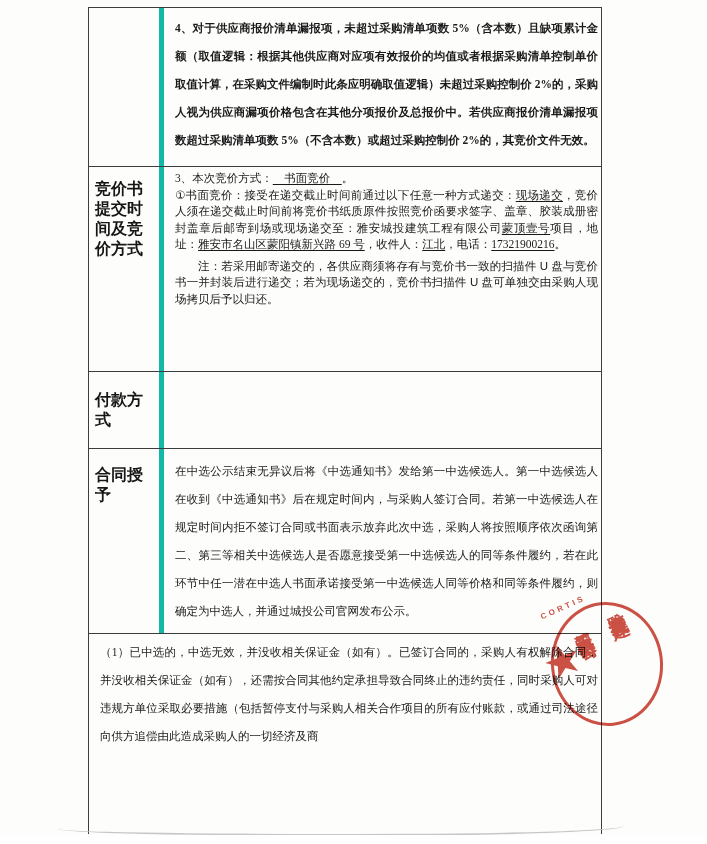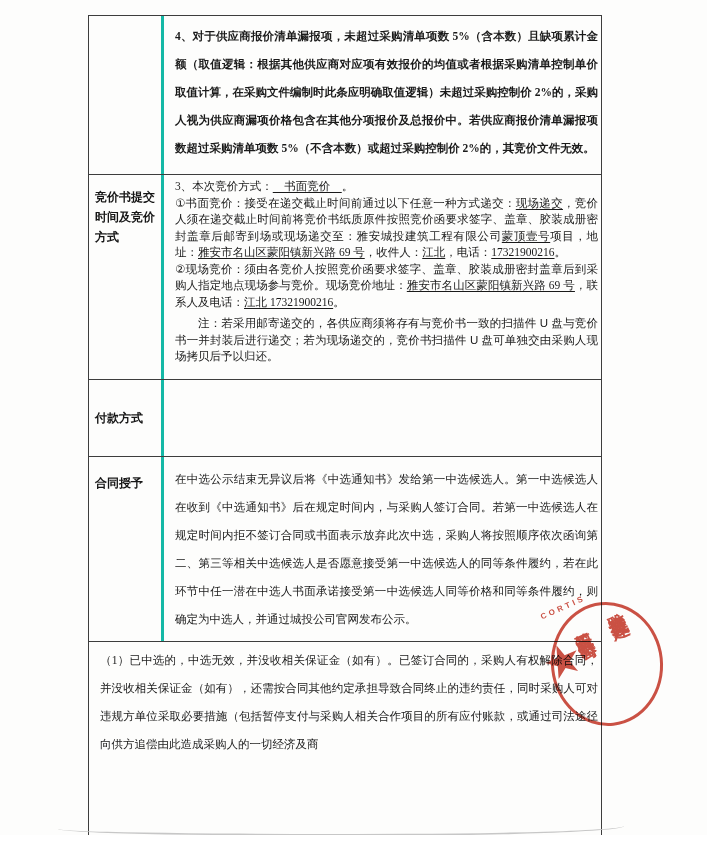"4、对于供应商报价清单漏报项，未超过采购清单项数" .doc-table { top: 15px -> 7px }
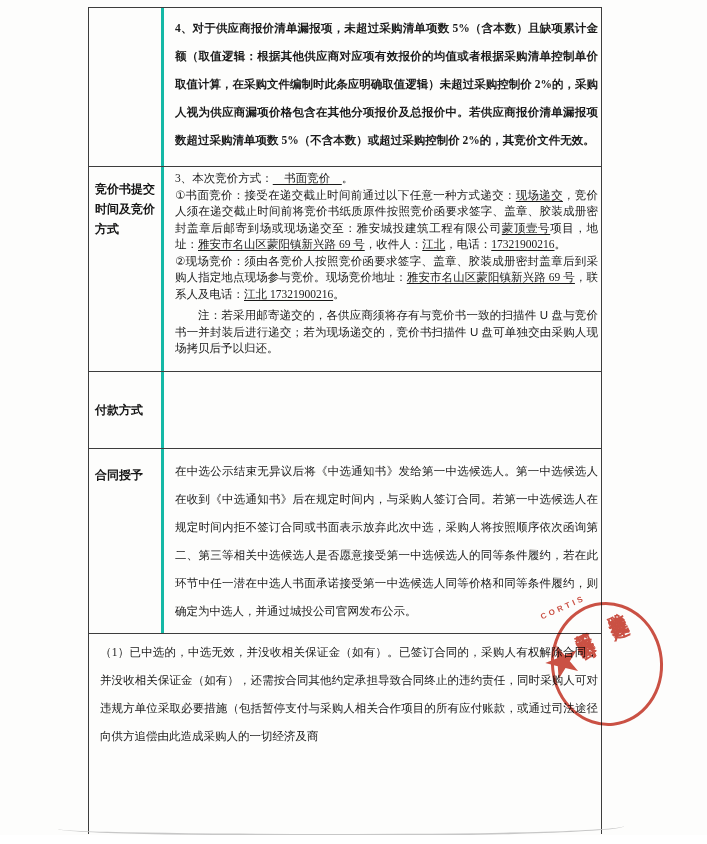"竞价书提交时间及竞价方式" .label-cell { border-right: 3px solid #14b8a6 -> 5px solid #14b8a6; font-size: 12px -> 16px }
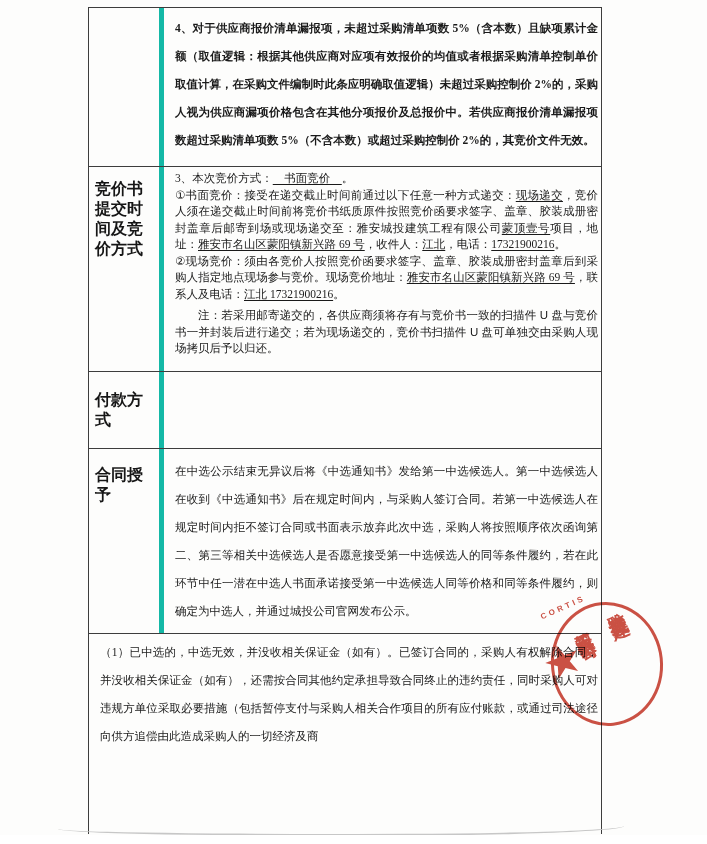"②现场竞价：须由各竞价人按照竞价函要求签字、盖章、胶装成册密封盖章后到采购人指定" p { html: <p><span>②现场竞价：</span><span>须由各竞价人按照竞价函要求</span><span>签字、盖章、胶装成册密封盖章</span><span>后到采购人指定地点现场参与竞价。现场竞价地址：</span><span>雅安市名山区蒙阳镇新兴路 69 号</span><span>，联系人及电话：</span><span>江北 17321900216</span><span>。</span></p> -> none }
